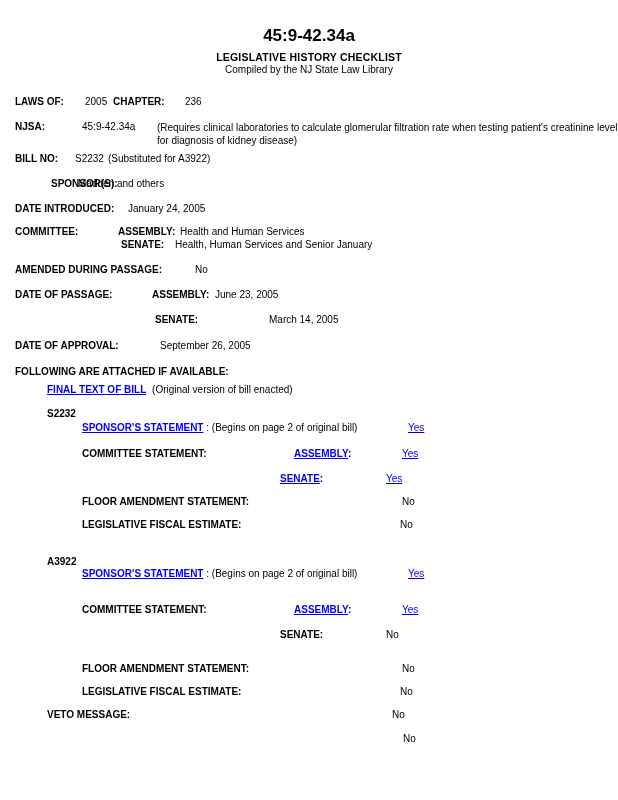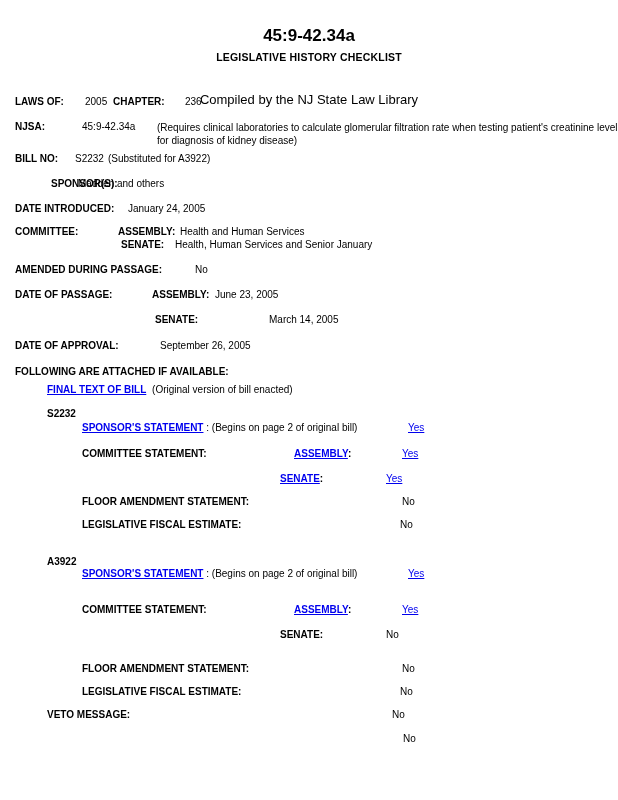"Compiled by the NJ State" .subtitle { font-size: 13px -> 10px; margin-top: 28px -> none }
